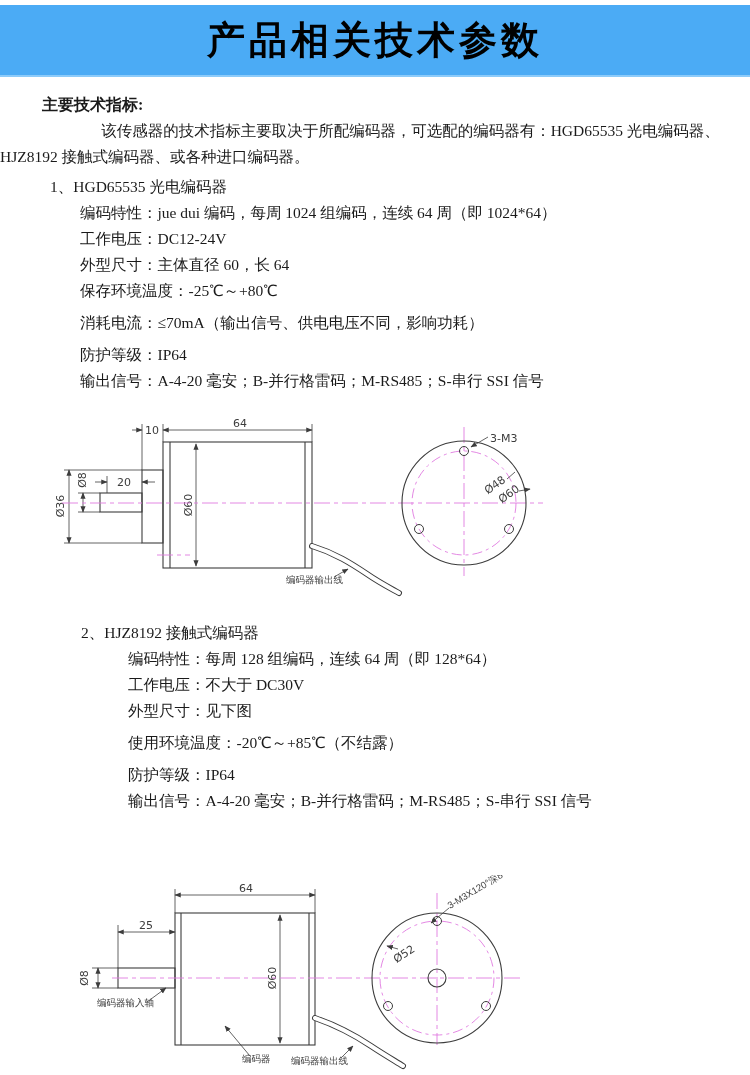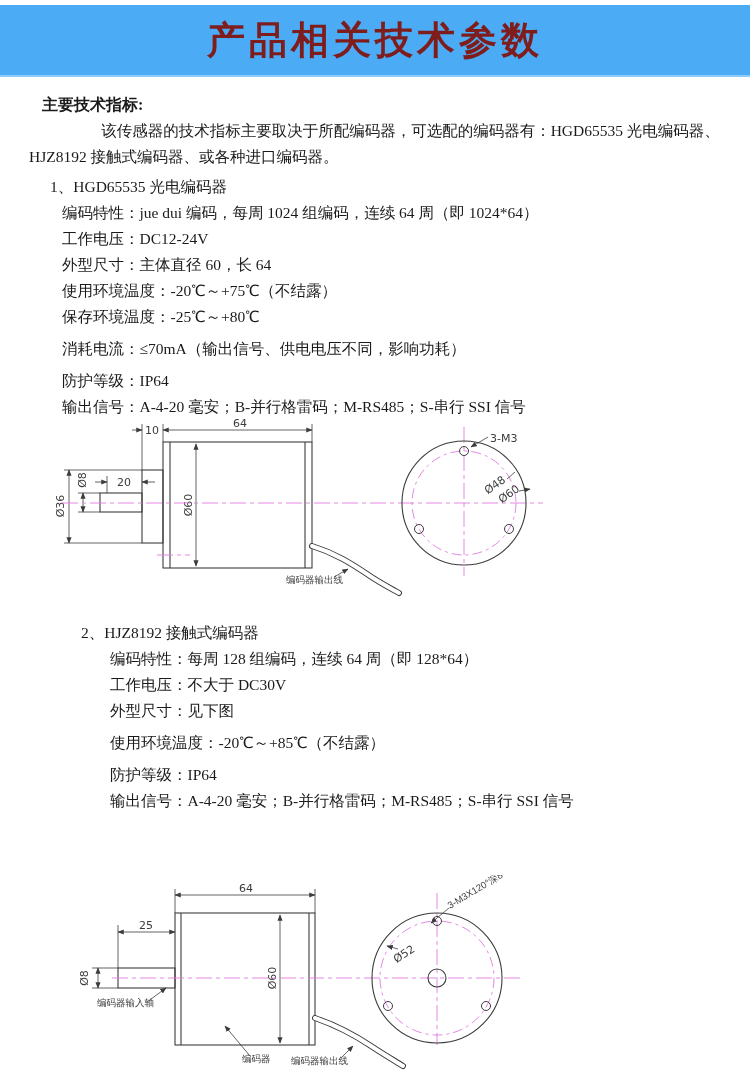"产品相关技术参数" .banner-title { color: #7f1d1d -> #000000 }
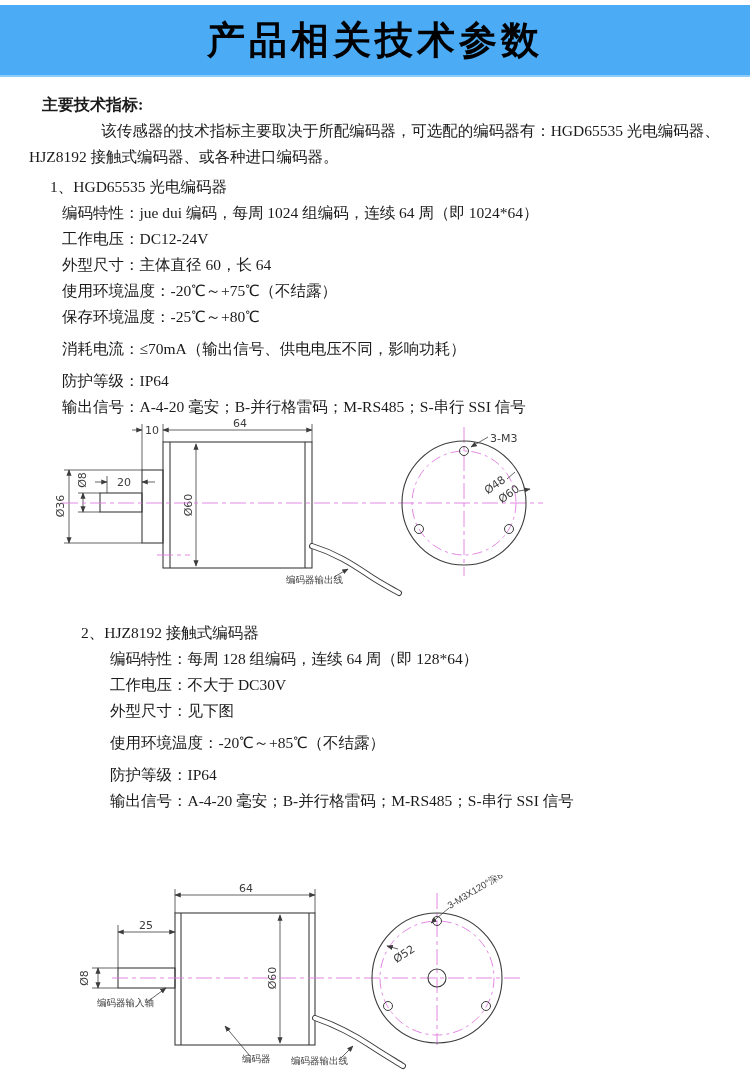"HJZ8192 接触式编码器、或各种进口编码器。" .para-2 { padding-left: 29px -> none }
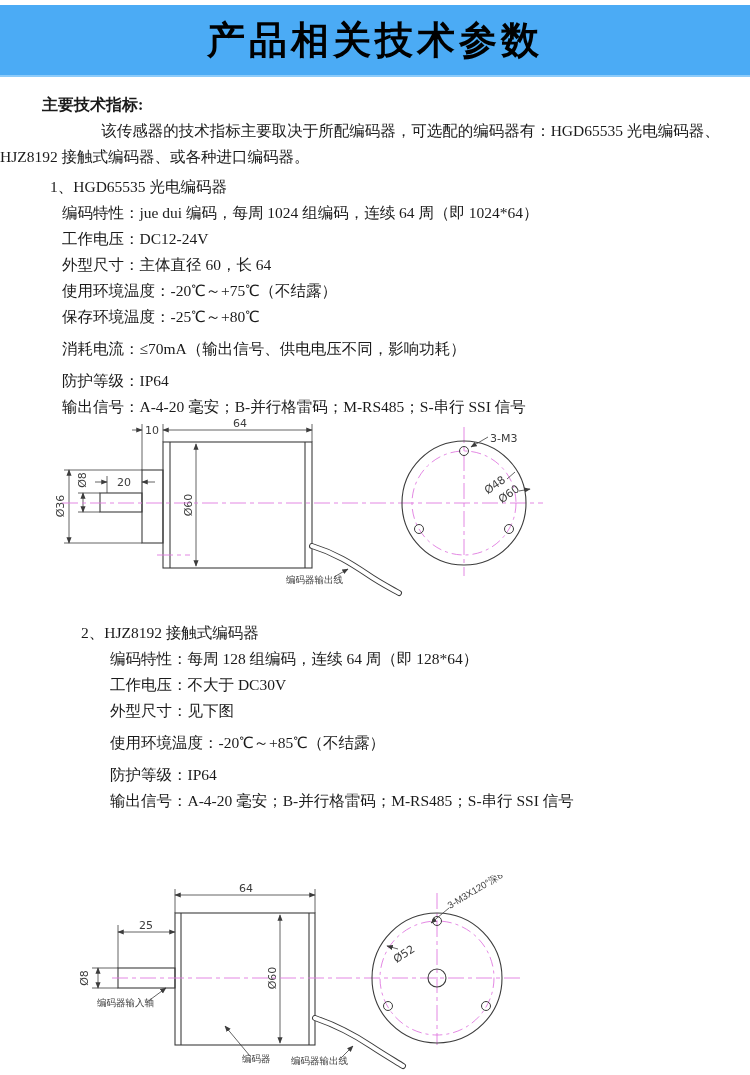"编码特性：jue dui 编码，每周 1024 组编码，连续" .spec { padding-left: 62px -> 80px }
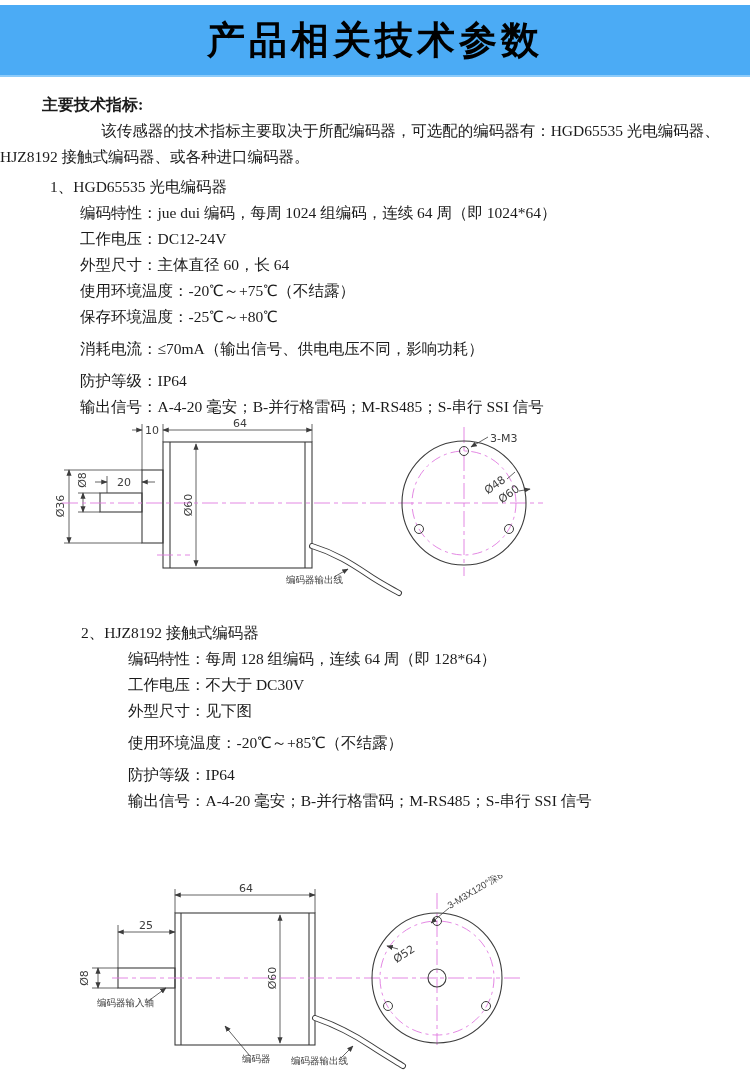"使用环境温度：-20℃～+75℃（不结露）" div.spec { html: <div>使用环境温度：-20℃～+75℃（不结露）</div> -> none }
